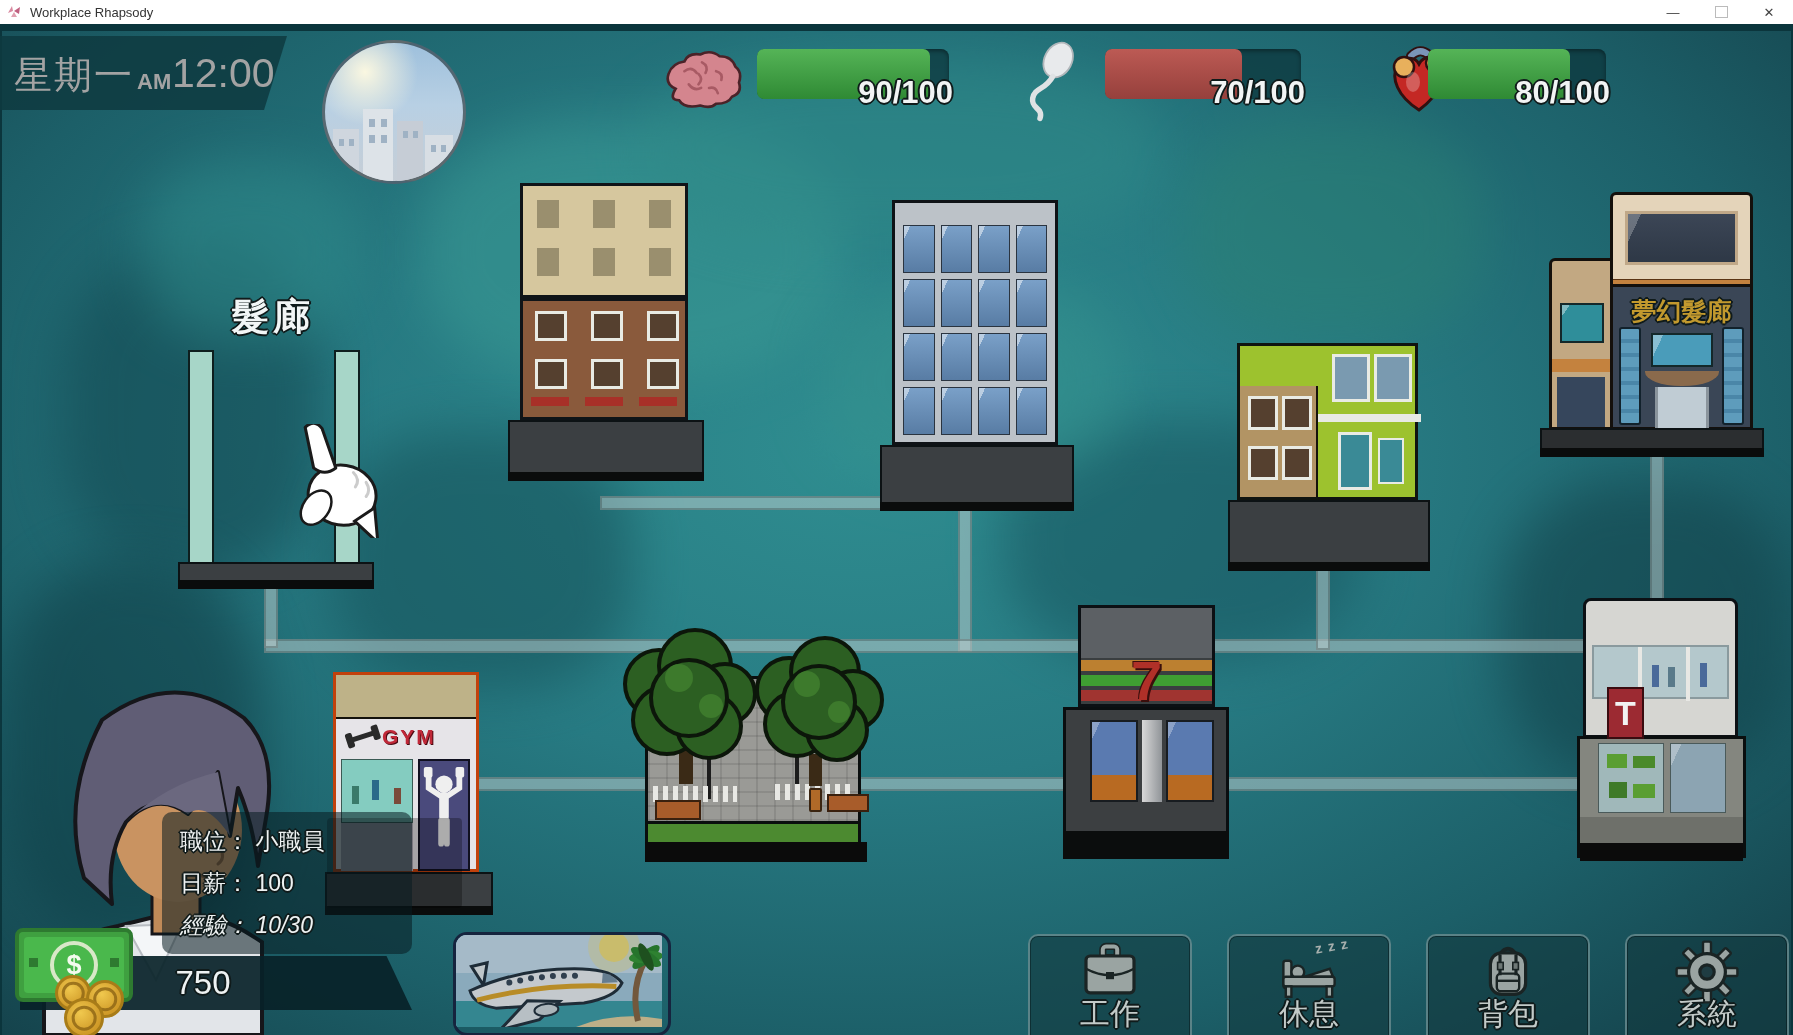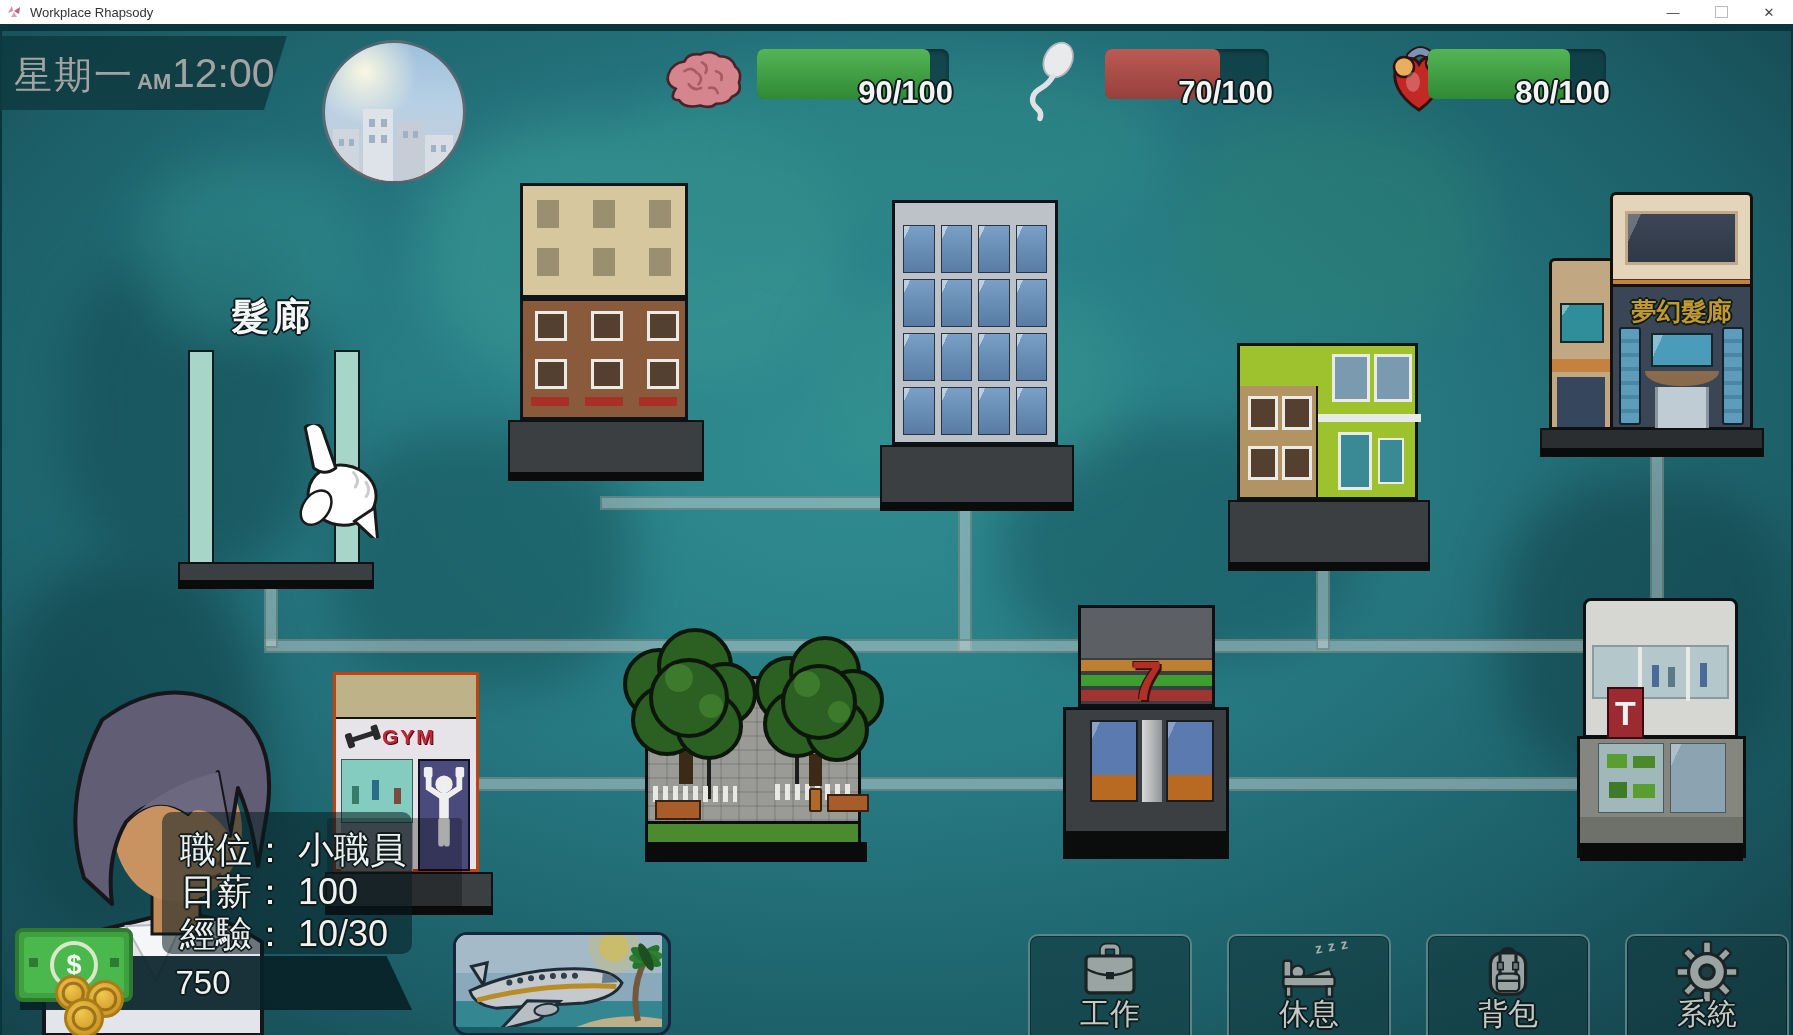"70/100" div.track { width: 164px -> 196px }
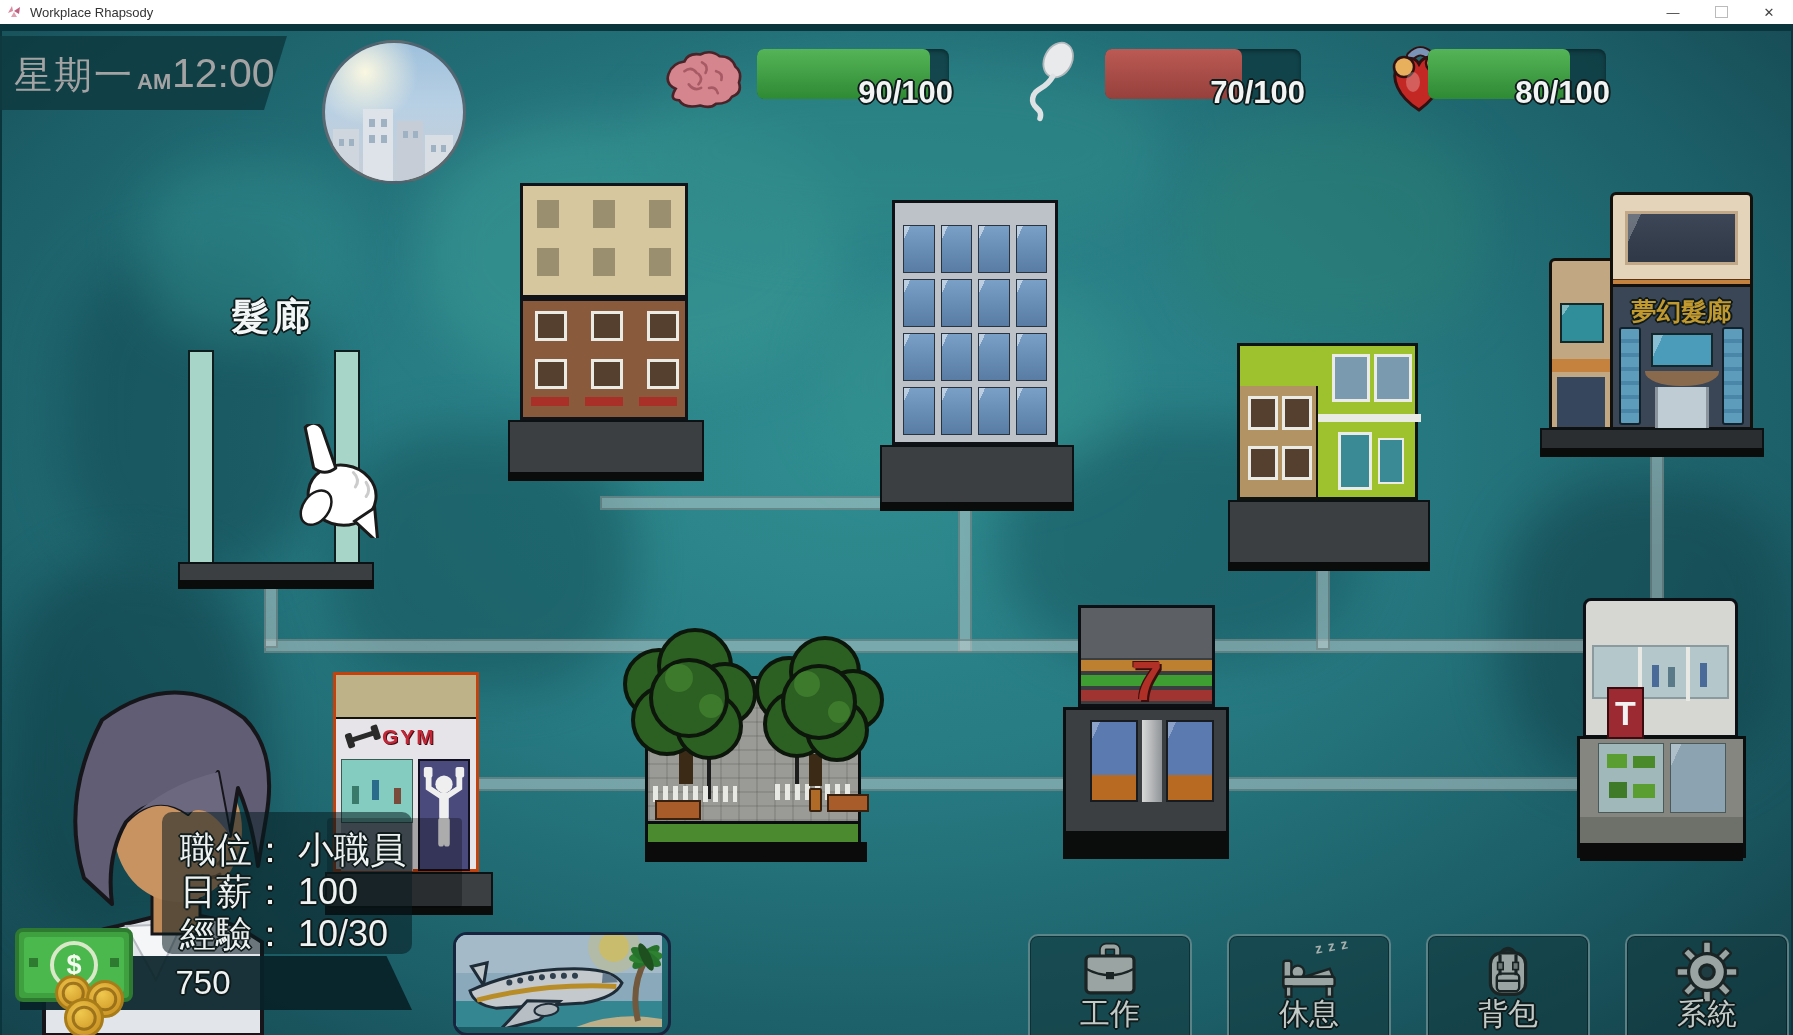"職位： 小職員" .info-row { font-size: 36px -> 23px }
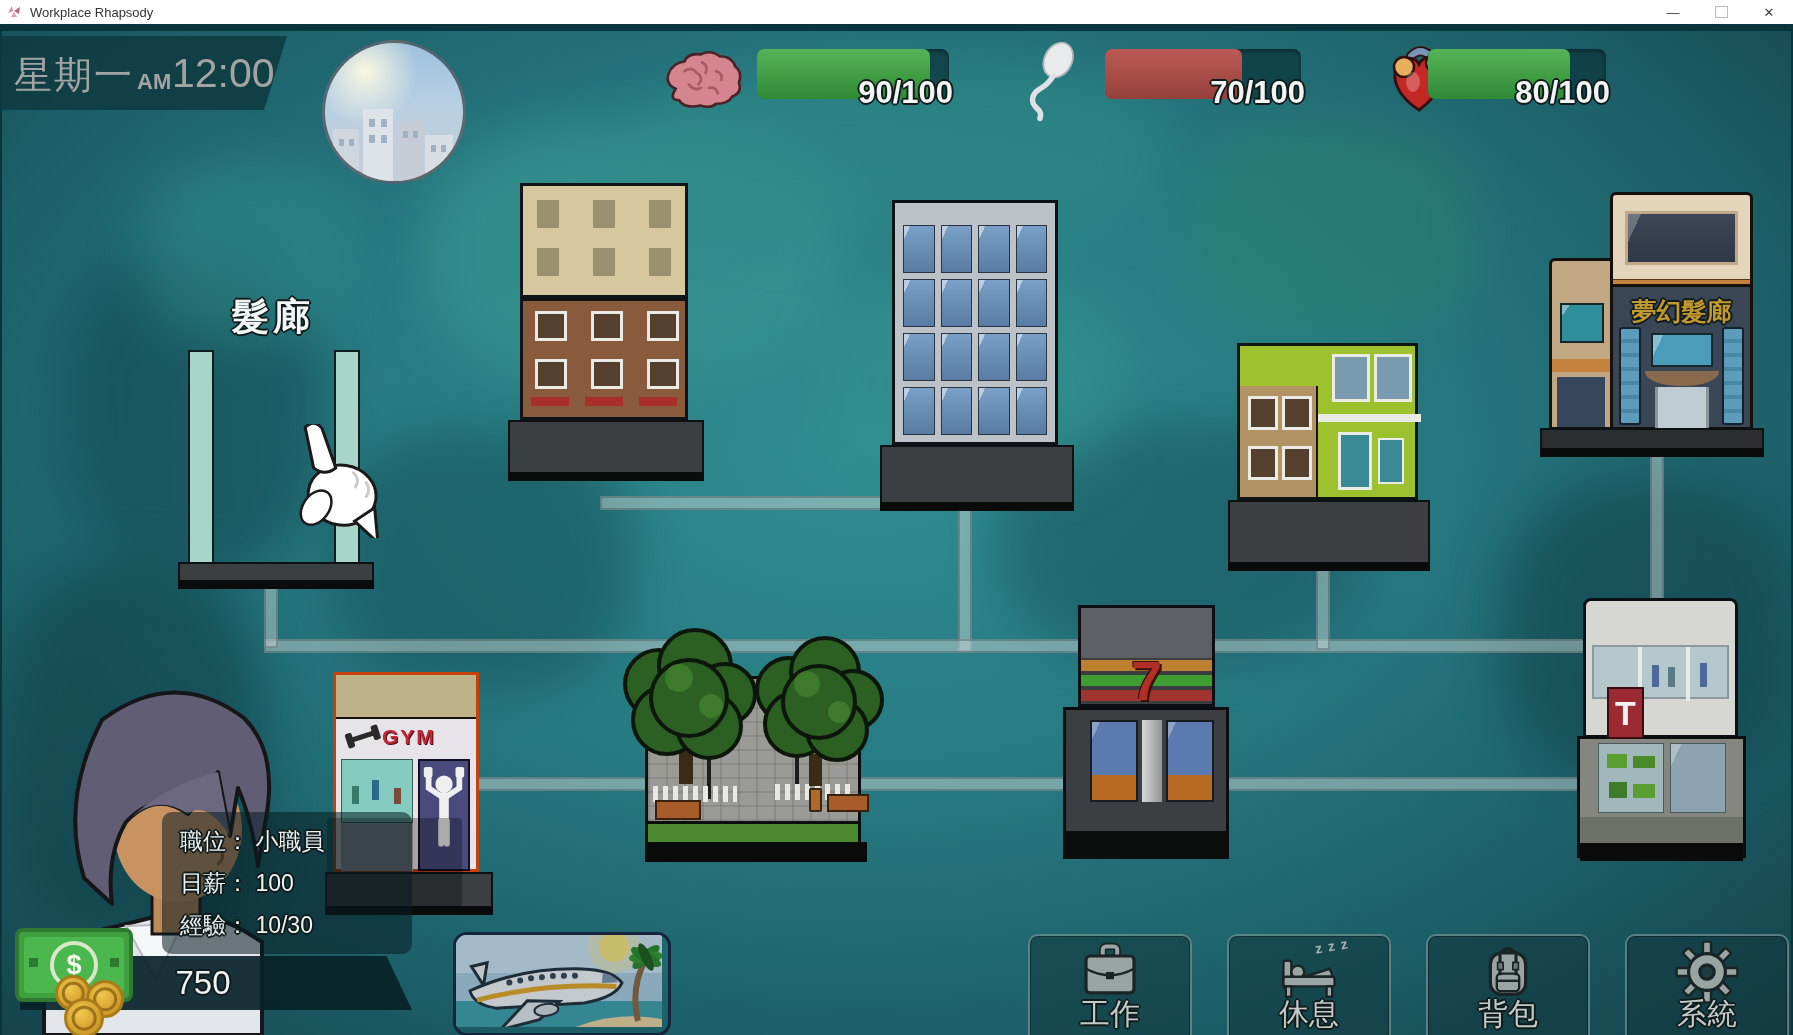"經驗： 10/30" div.info-row { font-style: none -> italic }
